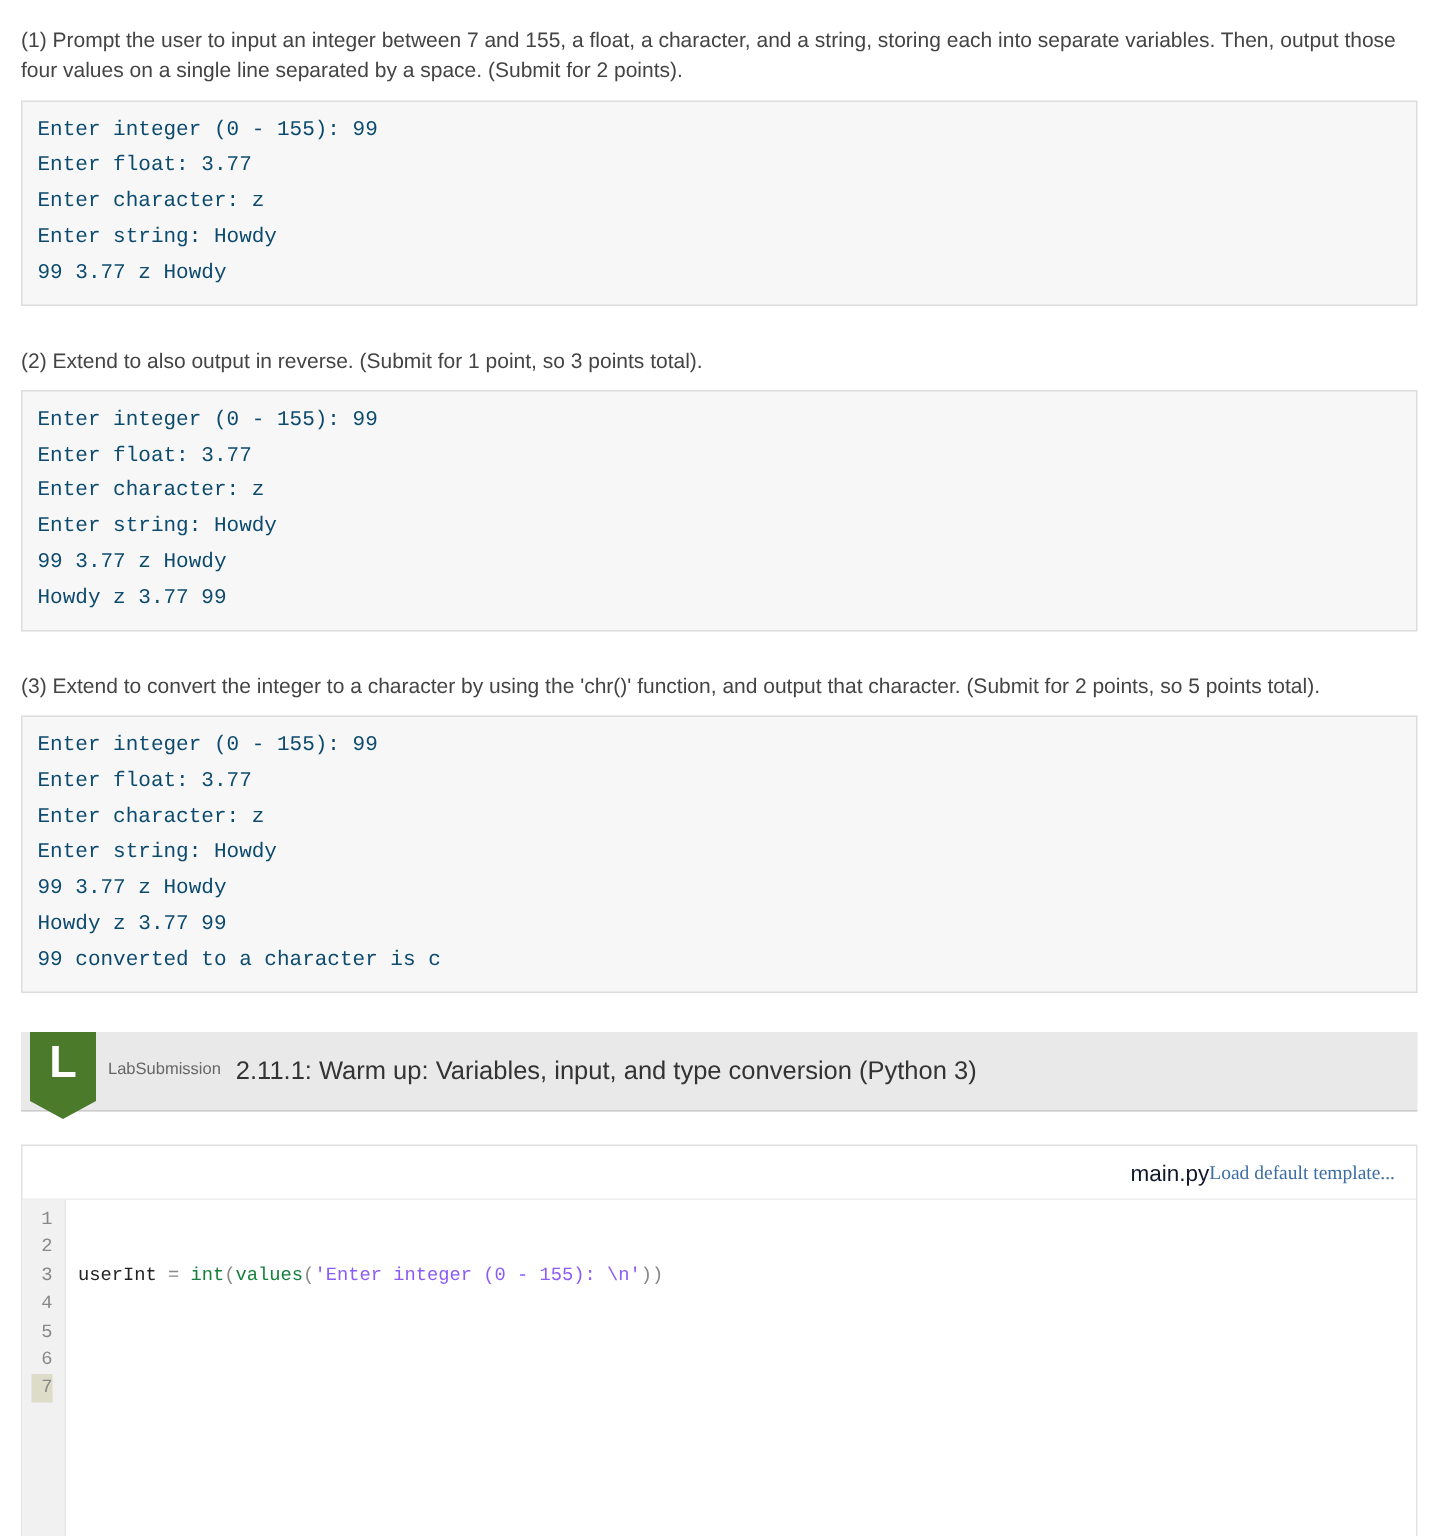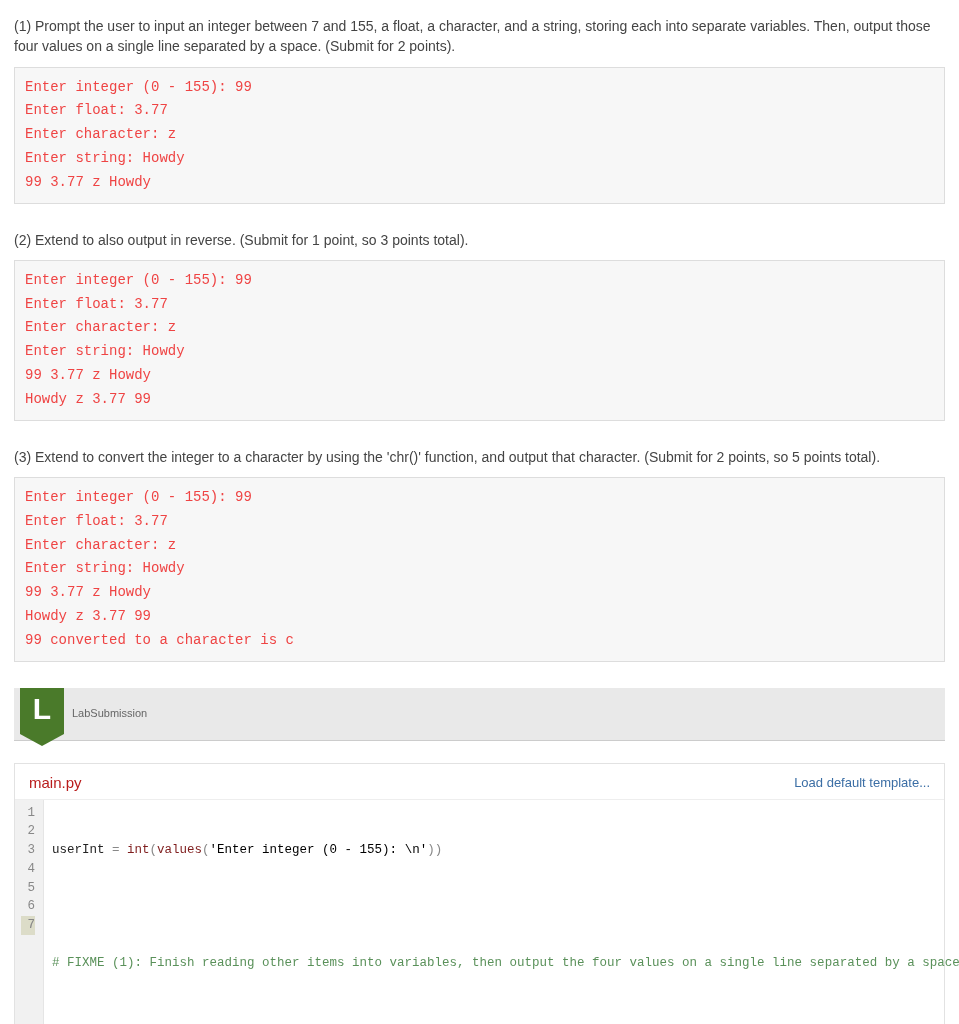"Enter integer (0 - 155):" pre.sample { color: #ef4444 -> #0c4a6e }
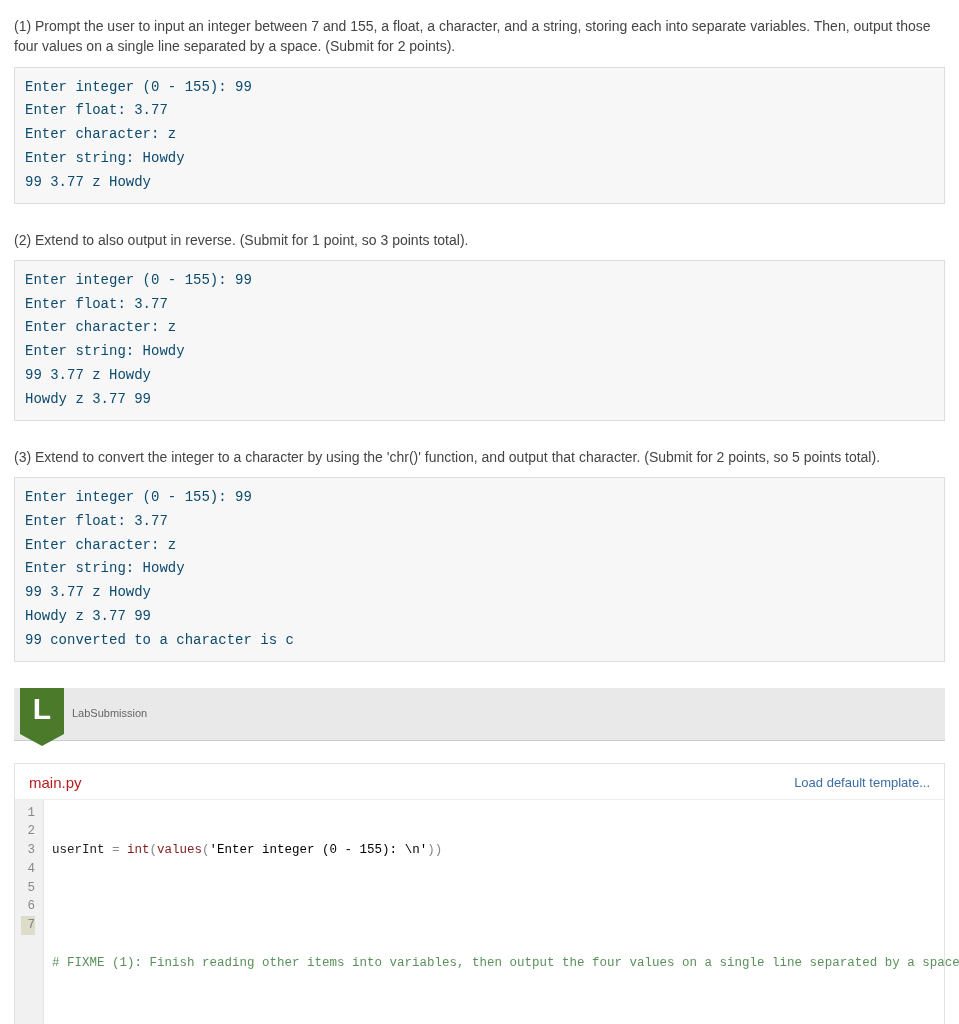"2.11.1: Warm up: Variables, input," div.lab-title { html: none -> <div>2.11.1: Warm up: Variables, input, and type conversion (Python 3)</div> }
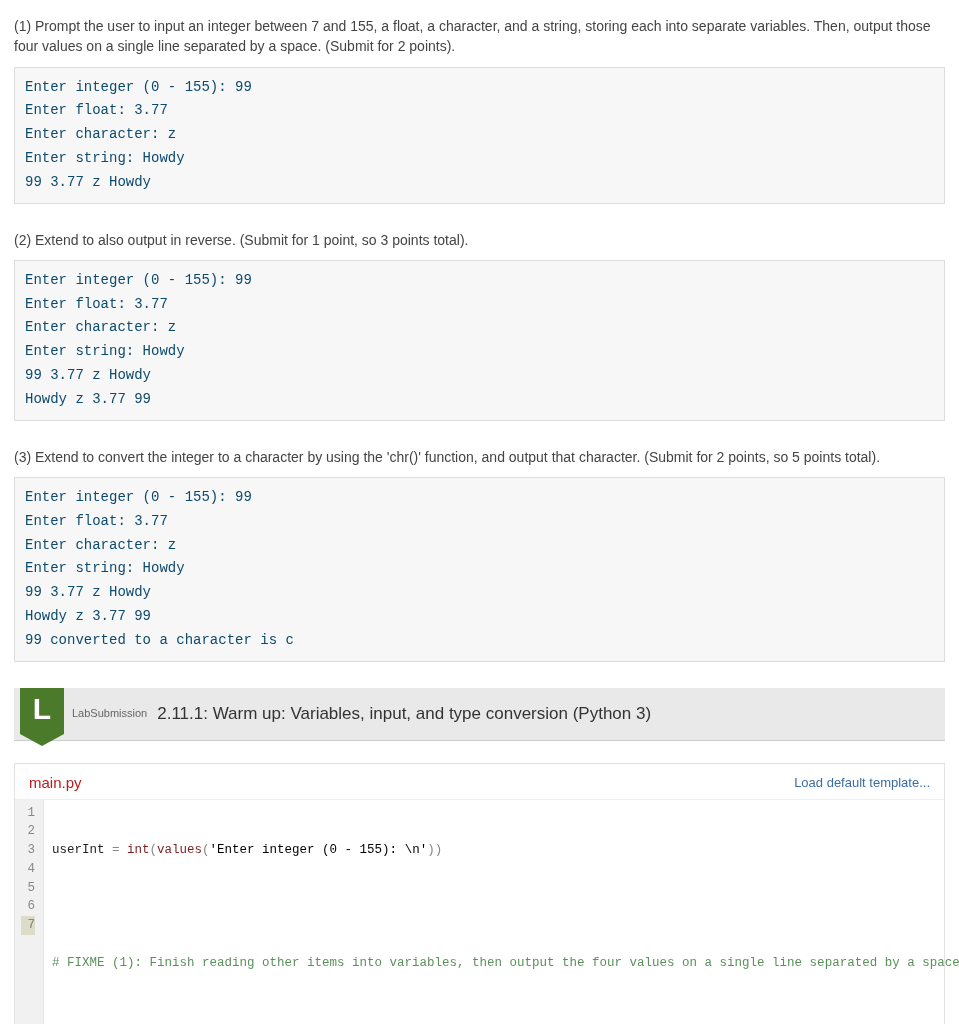"main.py" .filename { color: #b91c1c -> #0f172a; text-align: left -> right }
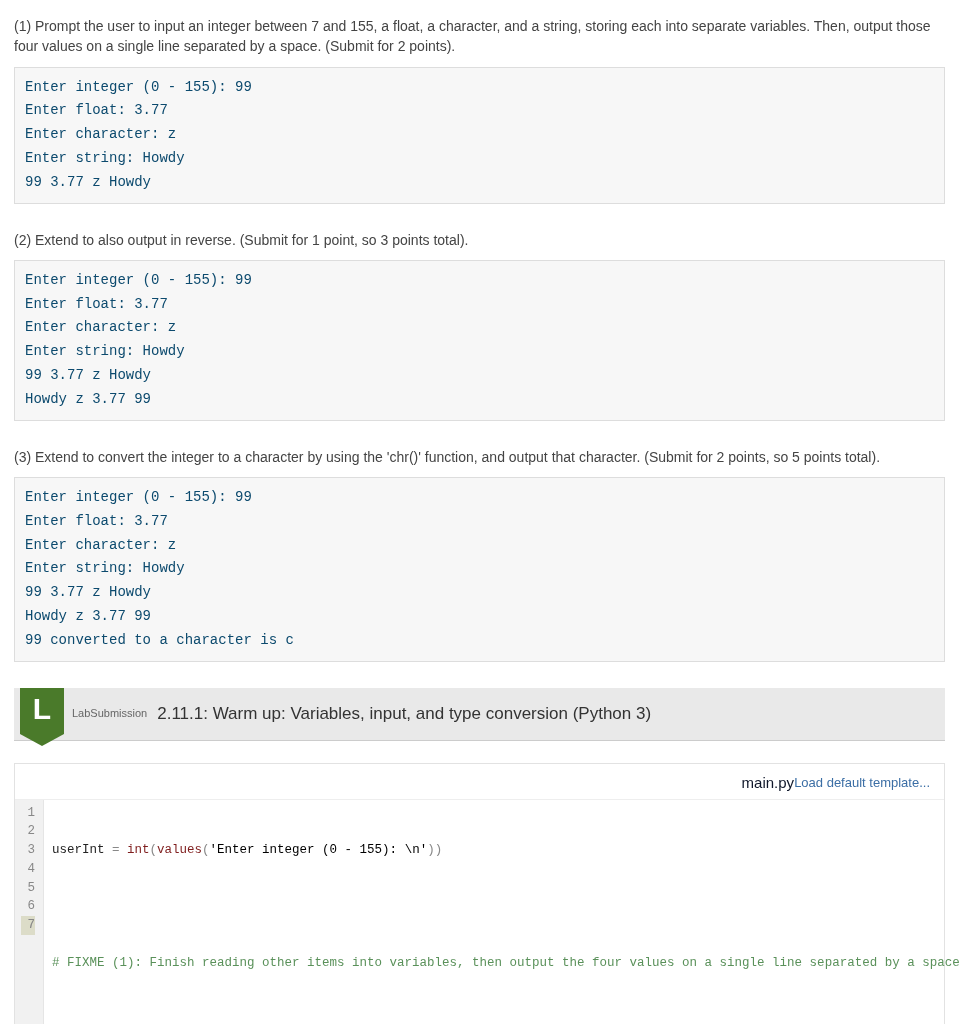"Load default template..." .load-template { font-family: none -> Liberation Serif, serif }
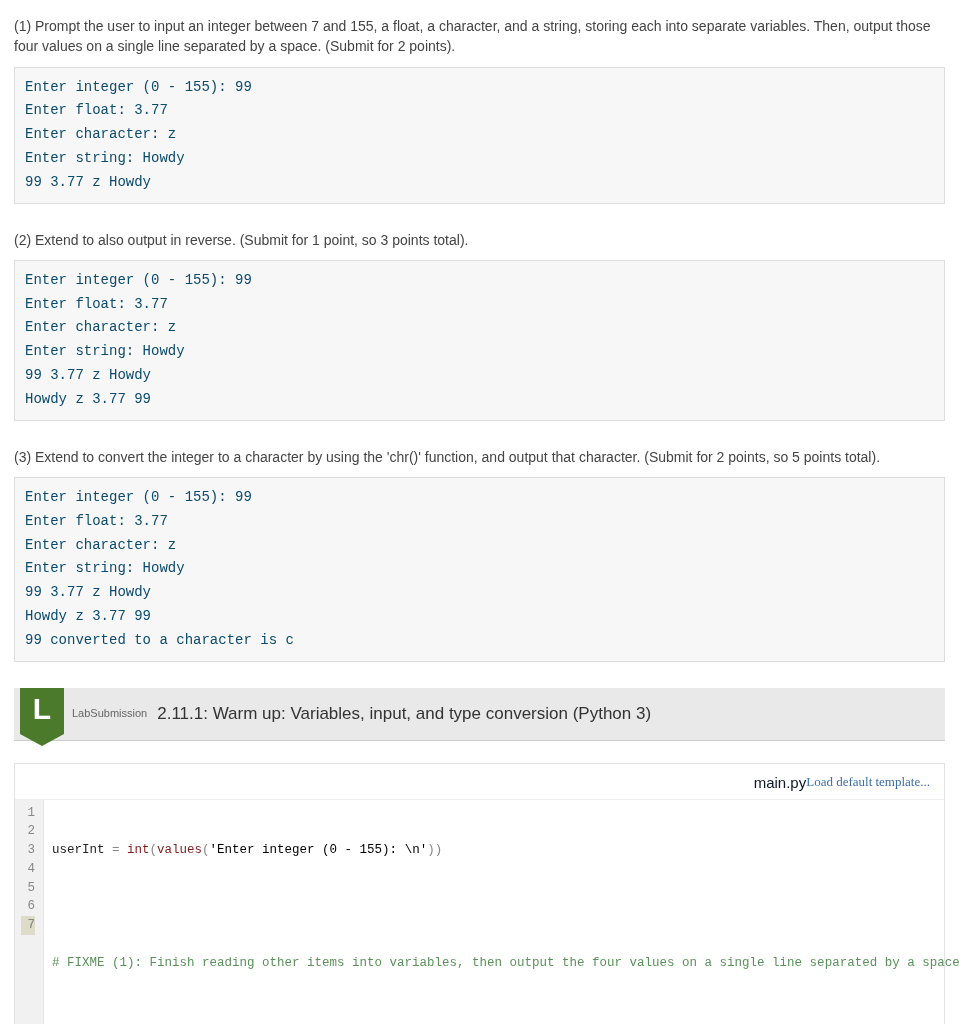"int" .tok-fn { color: #7f1d1d -> #15803d }
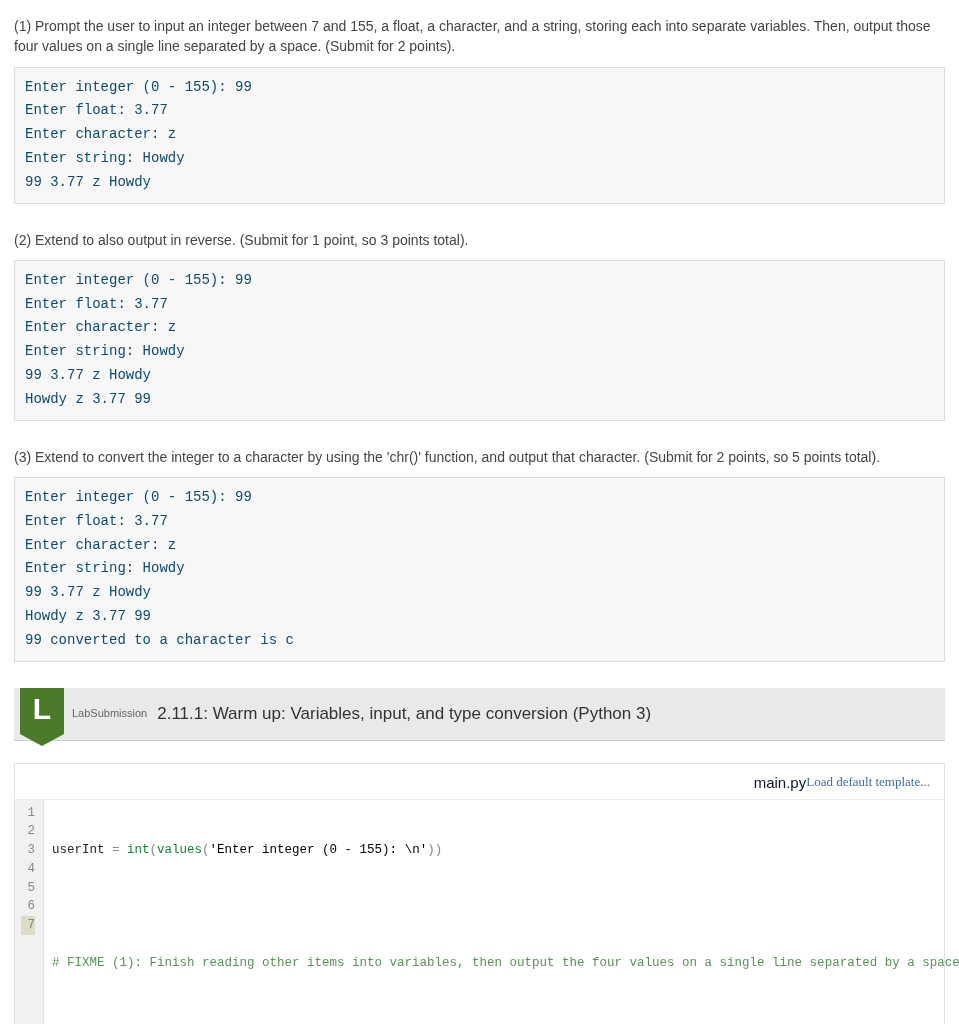"'Enter integer (0 - 155):" .tok-str { color: #000000 -> #8b5cf6 }
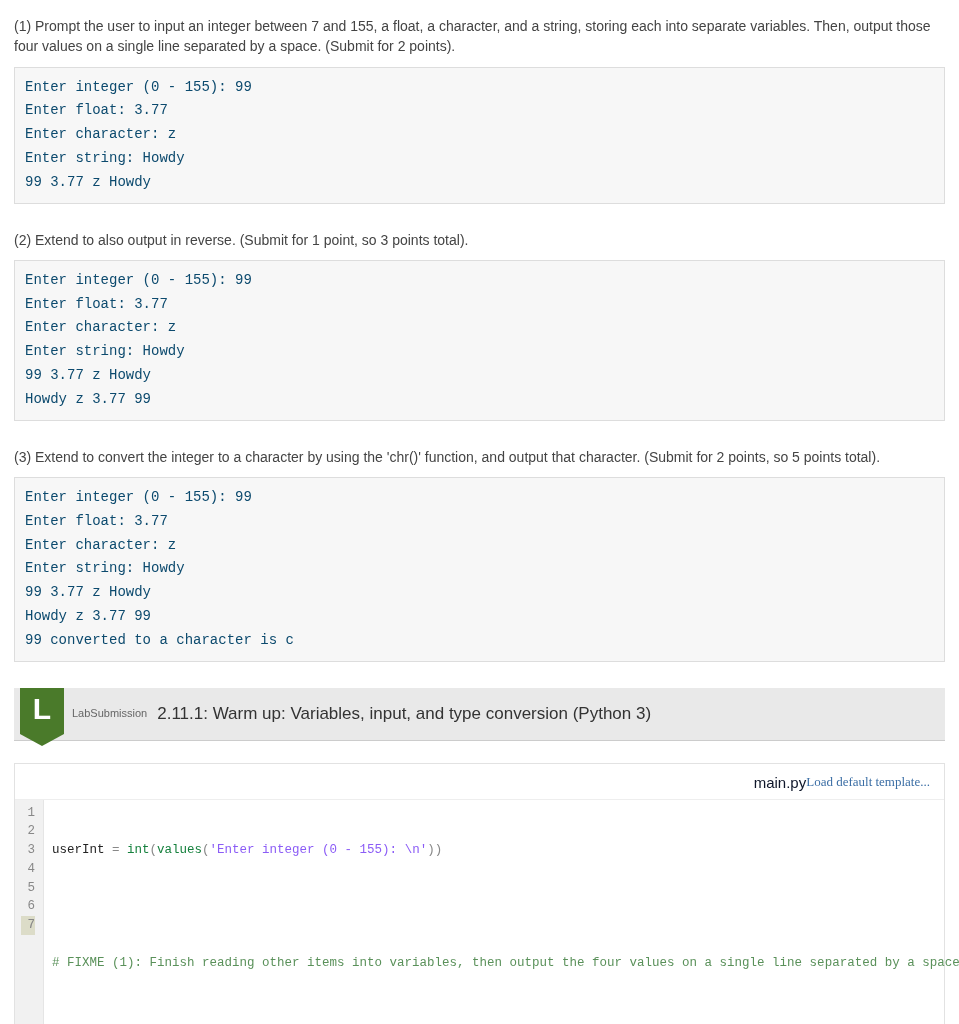"# FIXME (1): Finish reading" span.line { html: <span><span># FIXME (1): Finish reading other items into variables, then output the four values on a single line separated by a space</span></span> -> none }
